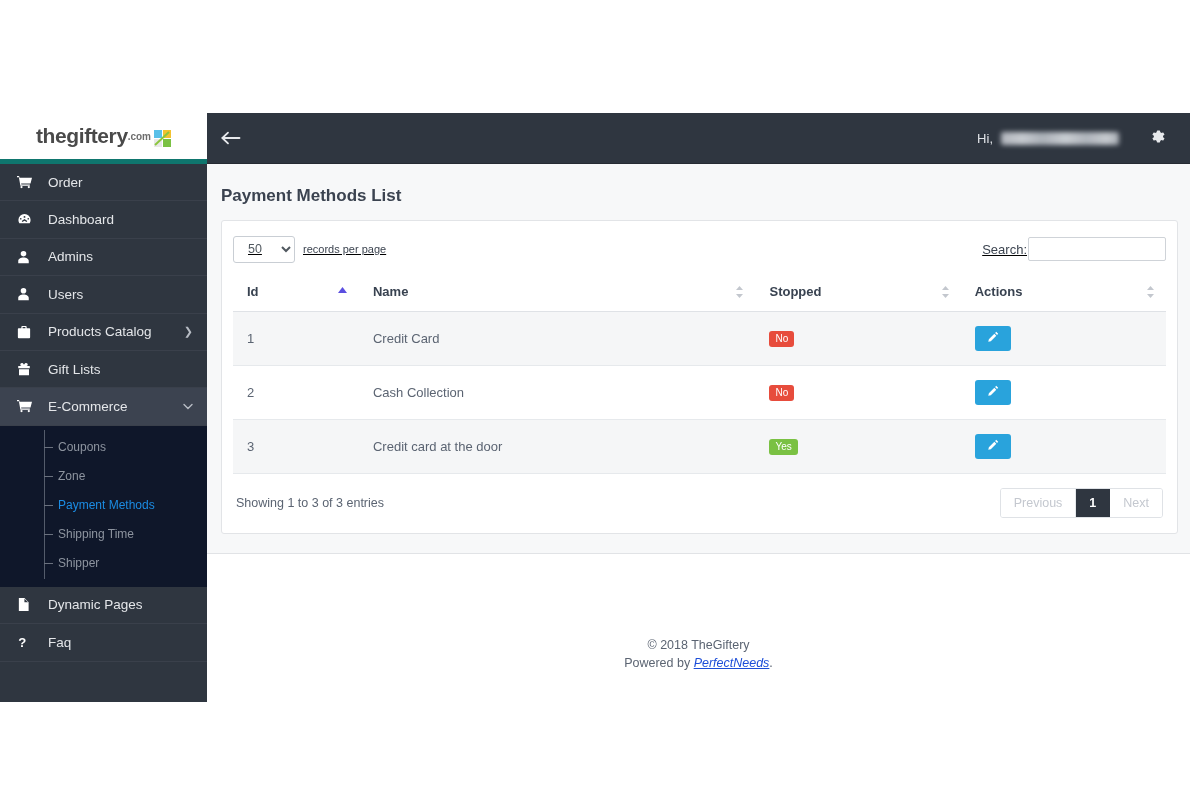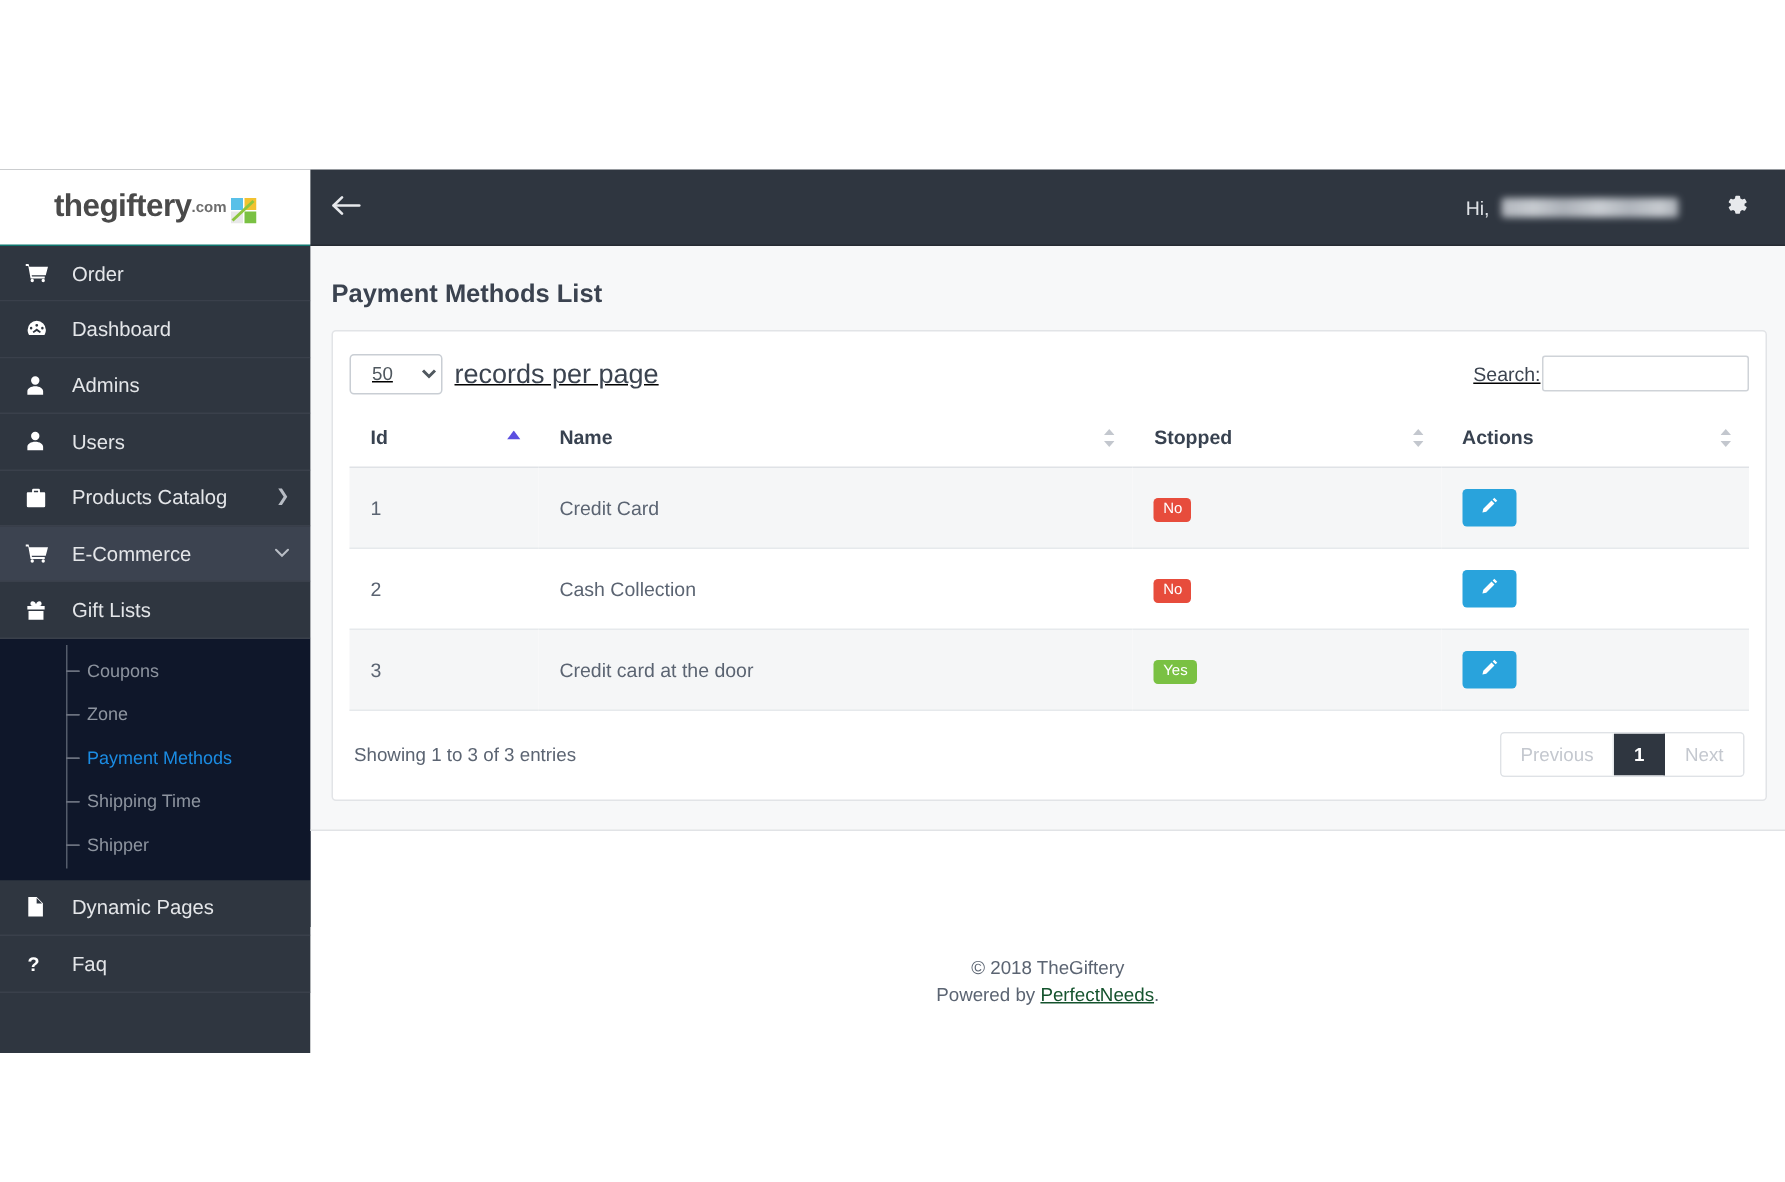"thegiftery" #brand { border-bottom: 1px solid #0f766e -> 5px solid #0f766e }
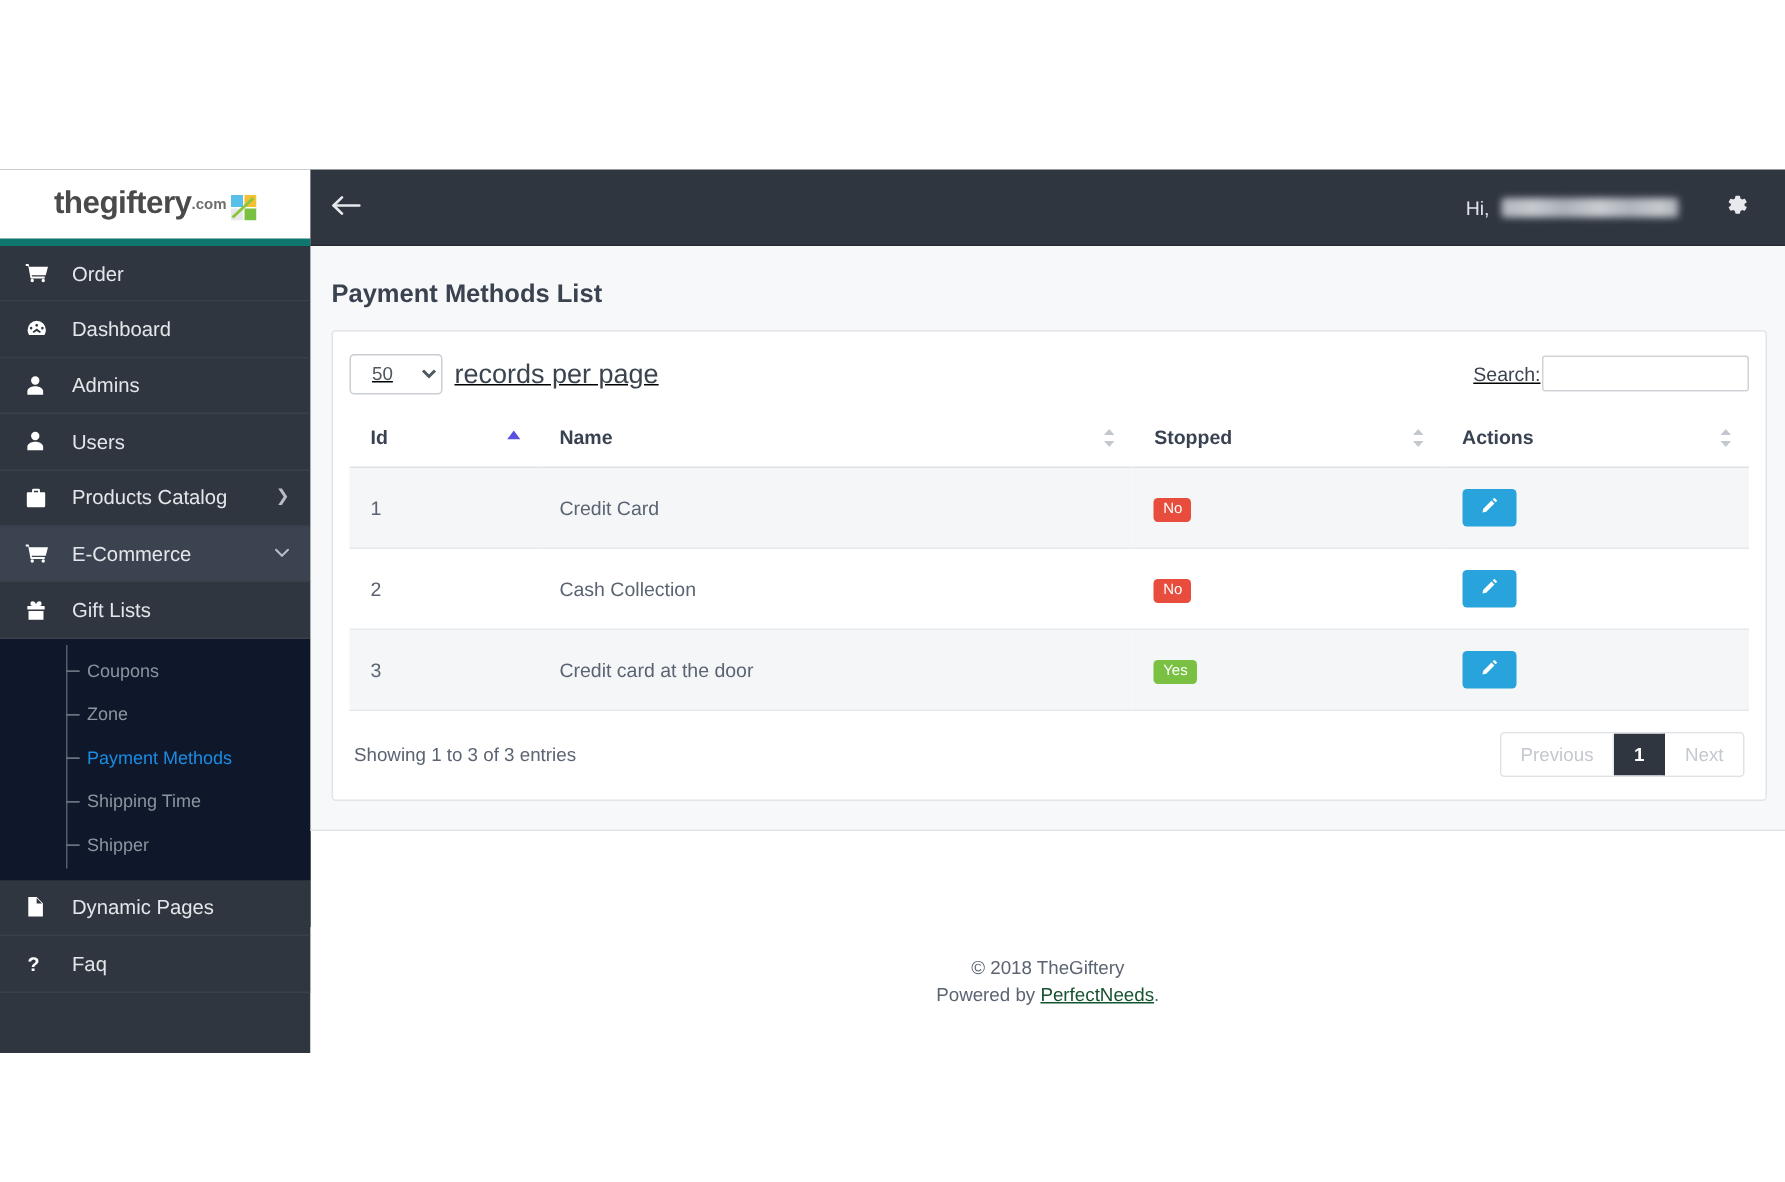"records per page" #per-page-label { font-size: 18px -> 11px }
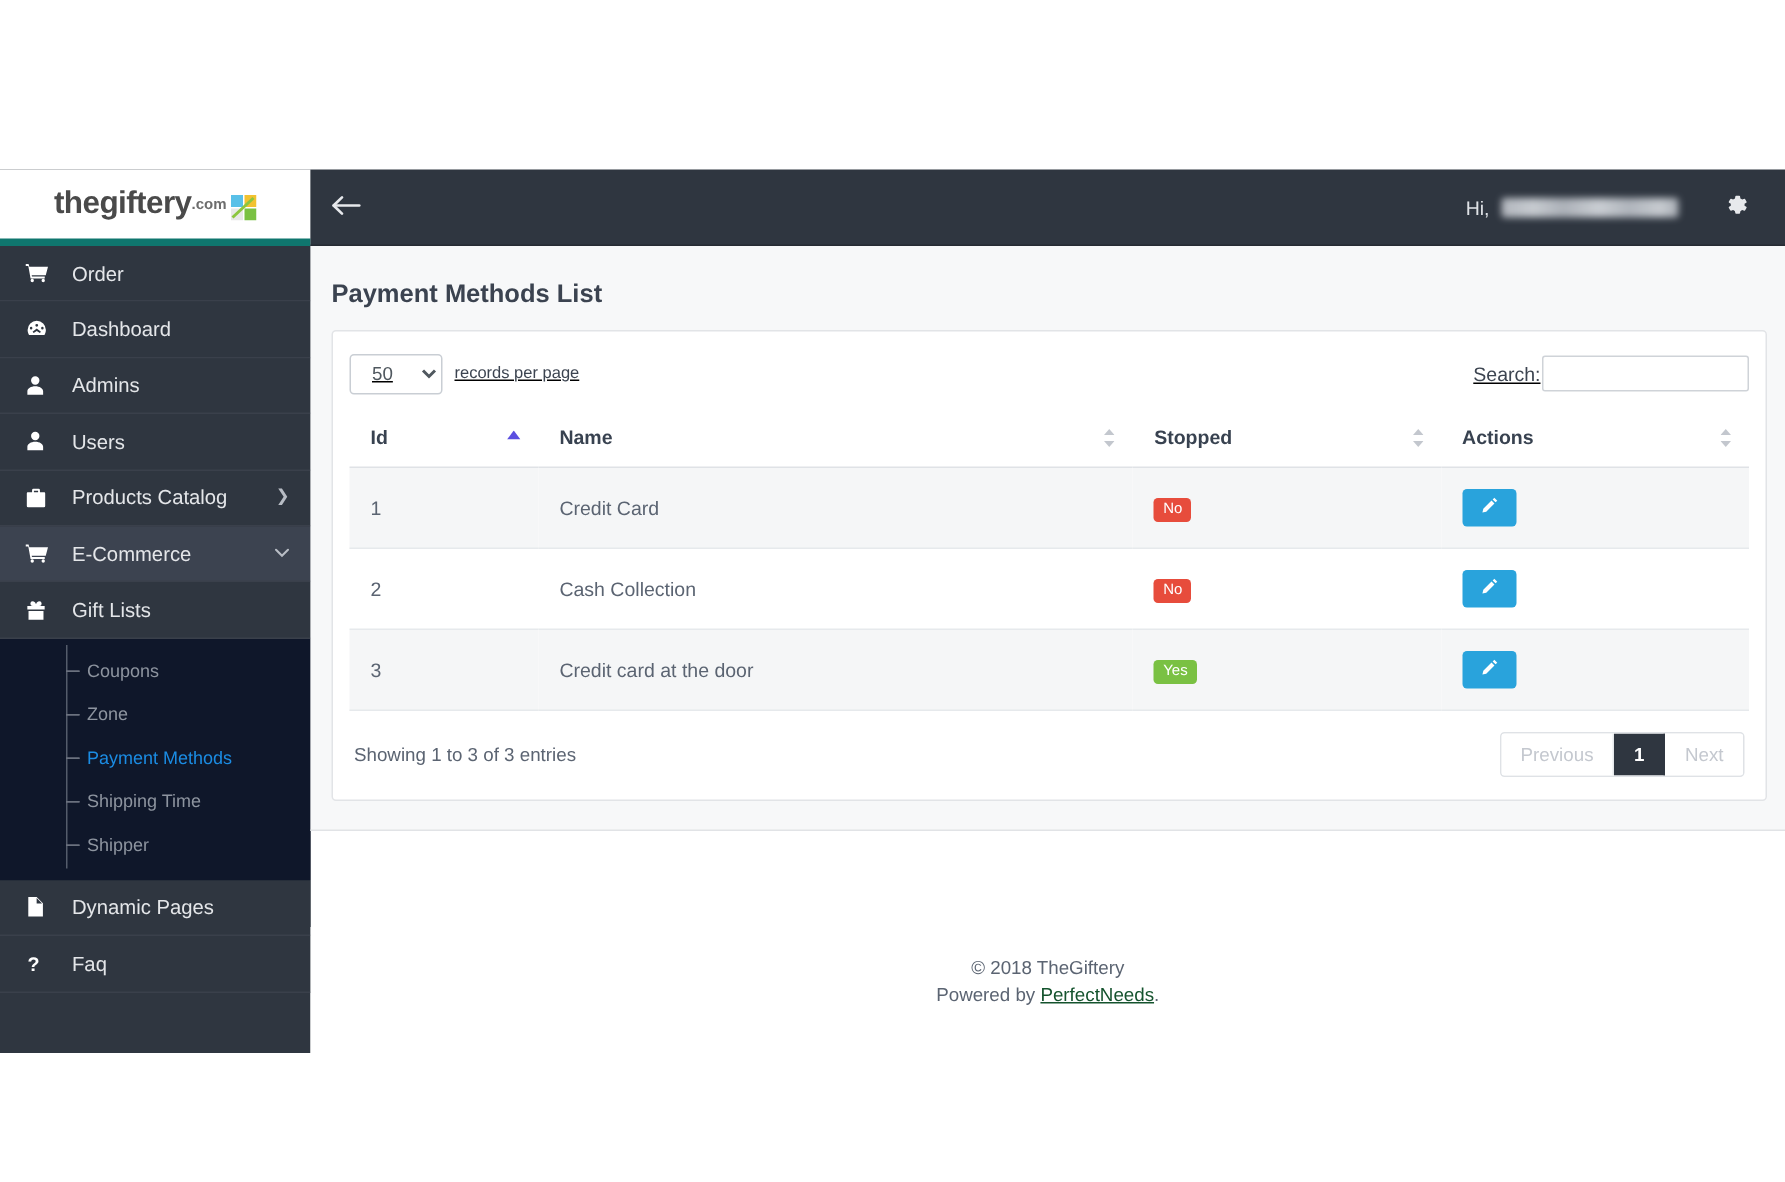"E-Commerce" div.nav-item { order: before "Gift Lists" -> after "Gift Lists" }
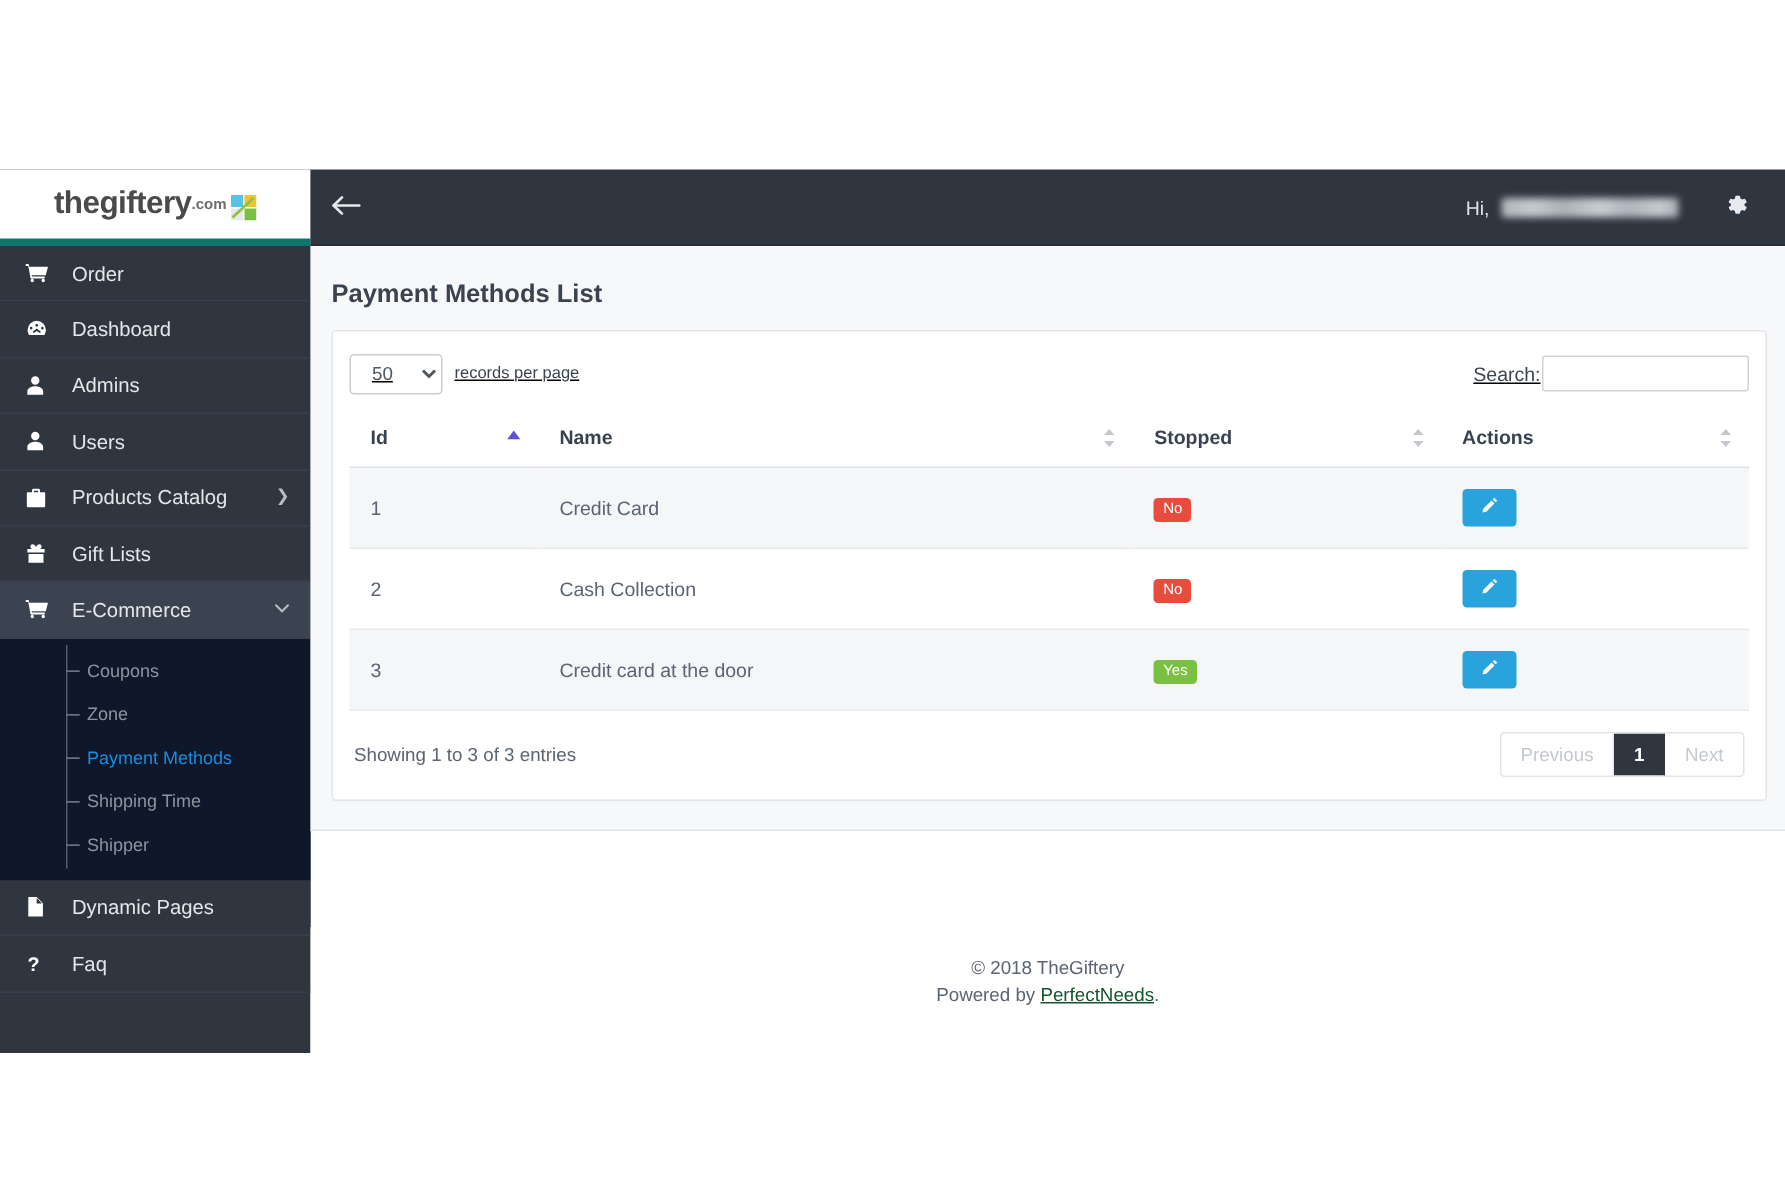"PerfectNeeds" .foot-link { color: #14532d -> #1d4ed8; font-style: none -> italic }
